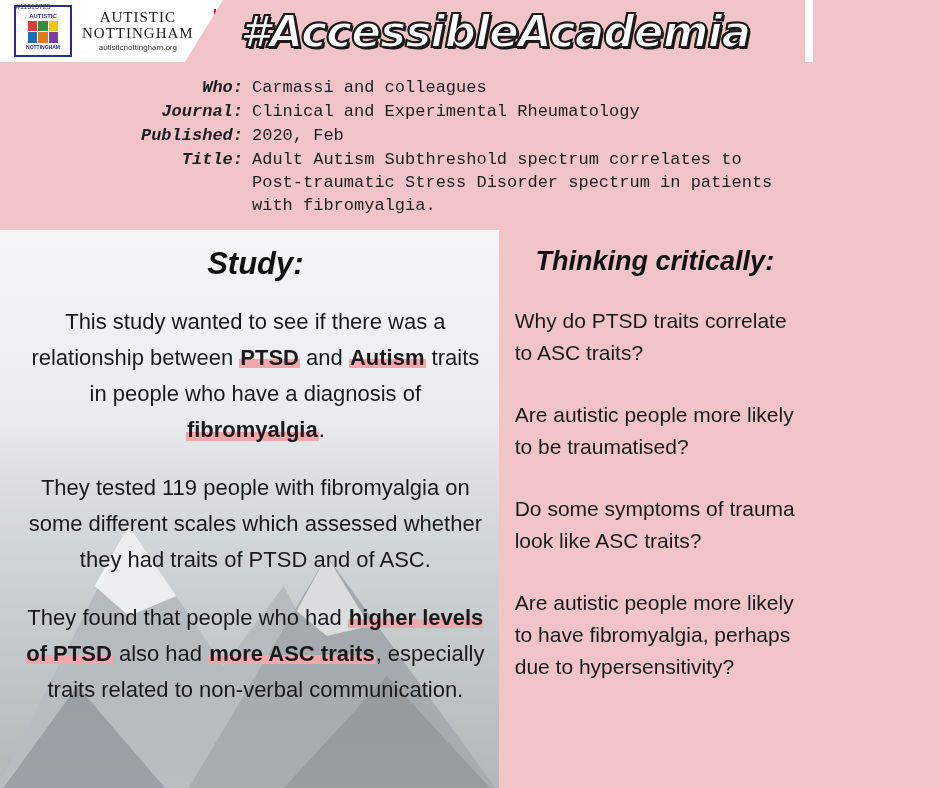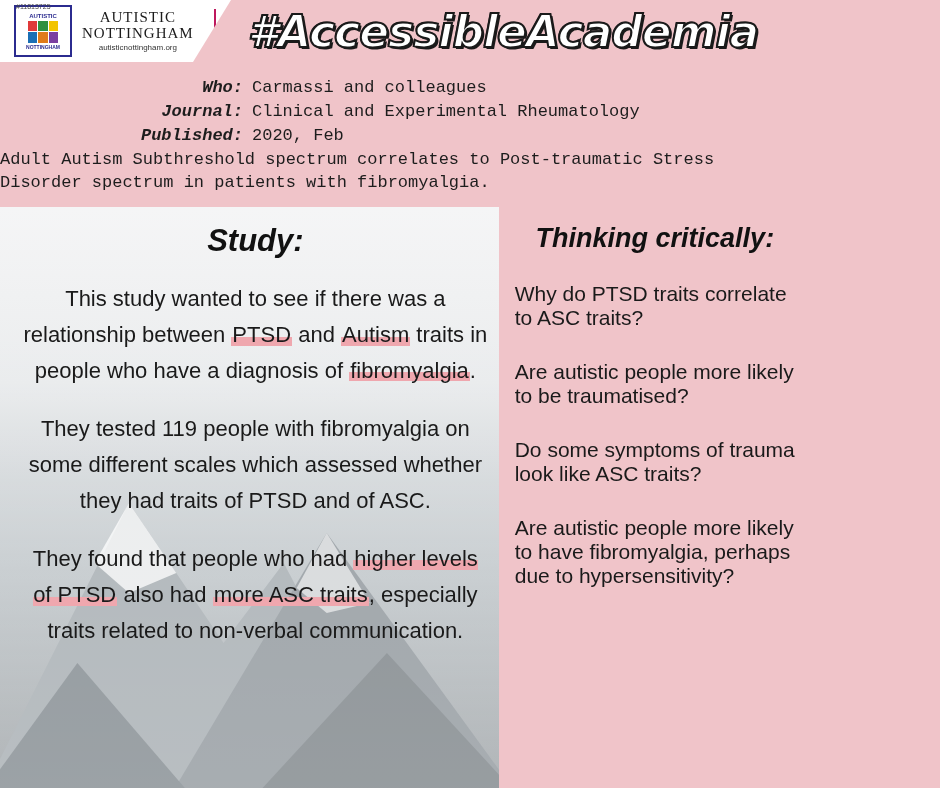"#AccessibleAcademia" .hashtag-wrap { right: 0 -> 8px }
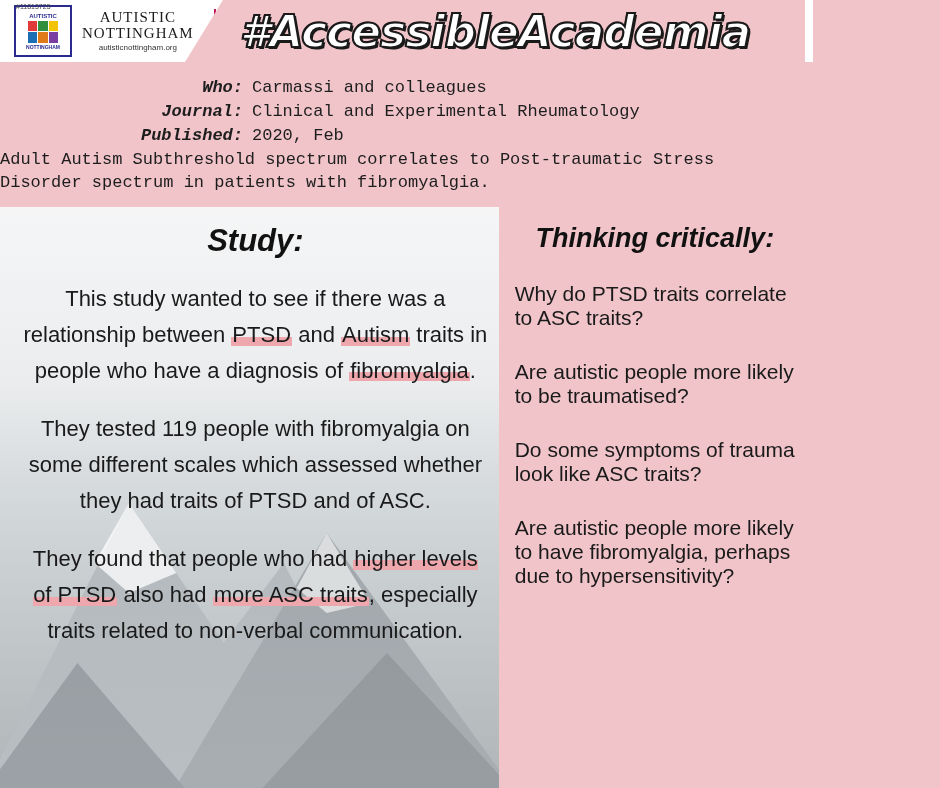"Title:" div.meta-label { html: none -> <div>Title:</div> }
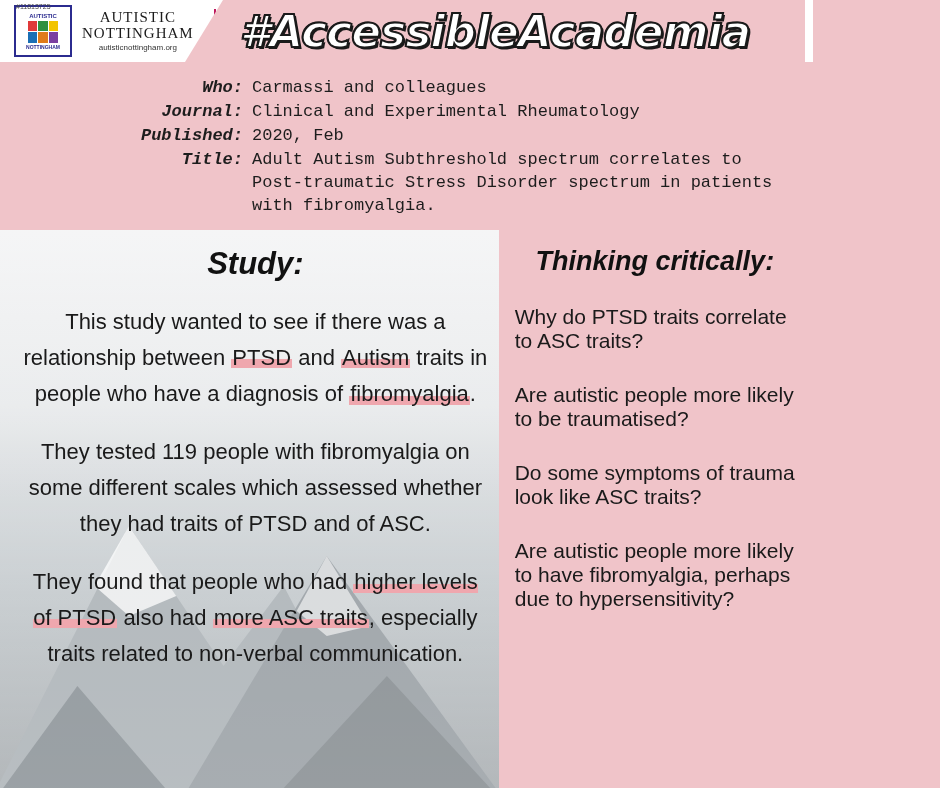"Why do PTSD traits correlate" .crit-q { line-height: 24px -> 32px }
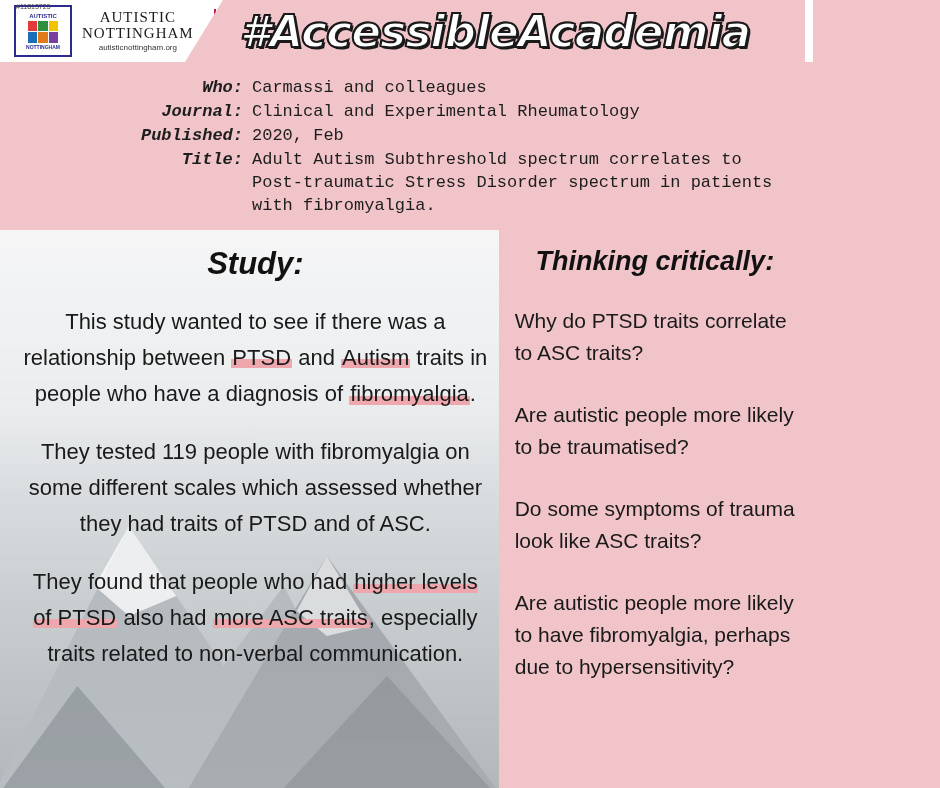"PTSD" .hl { font-weight: normal -> bold }
